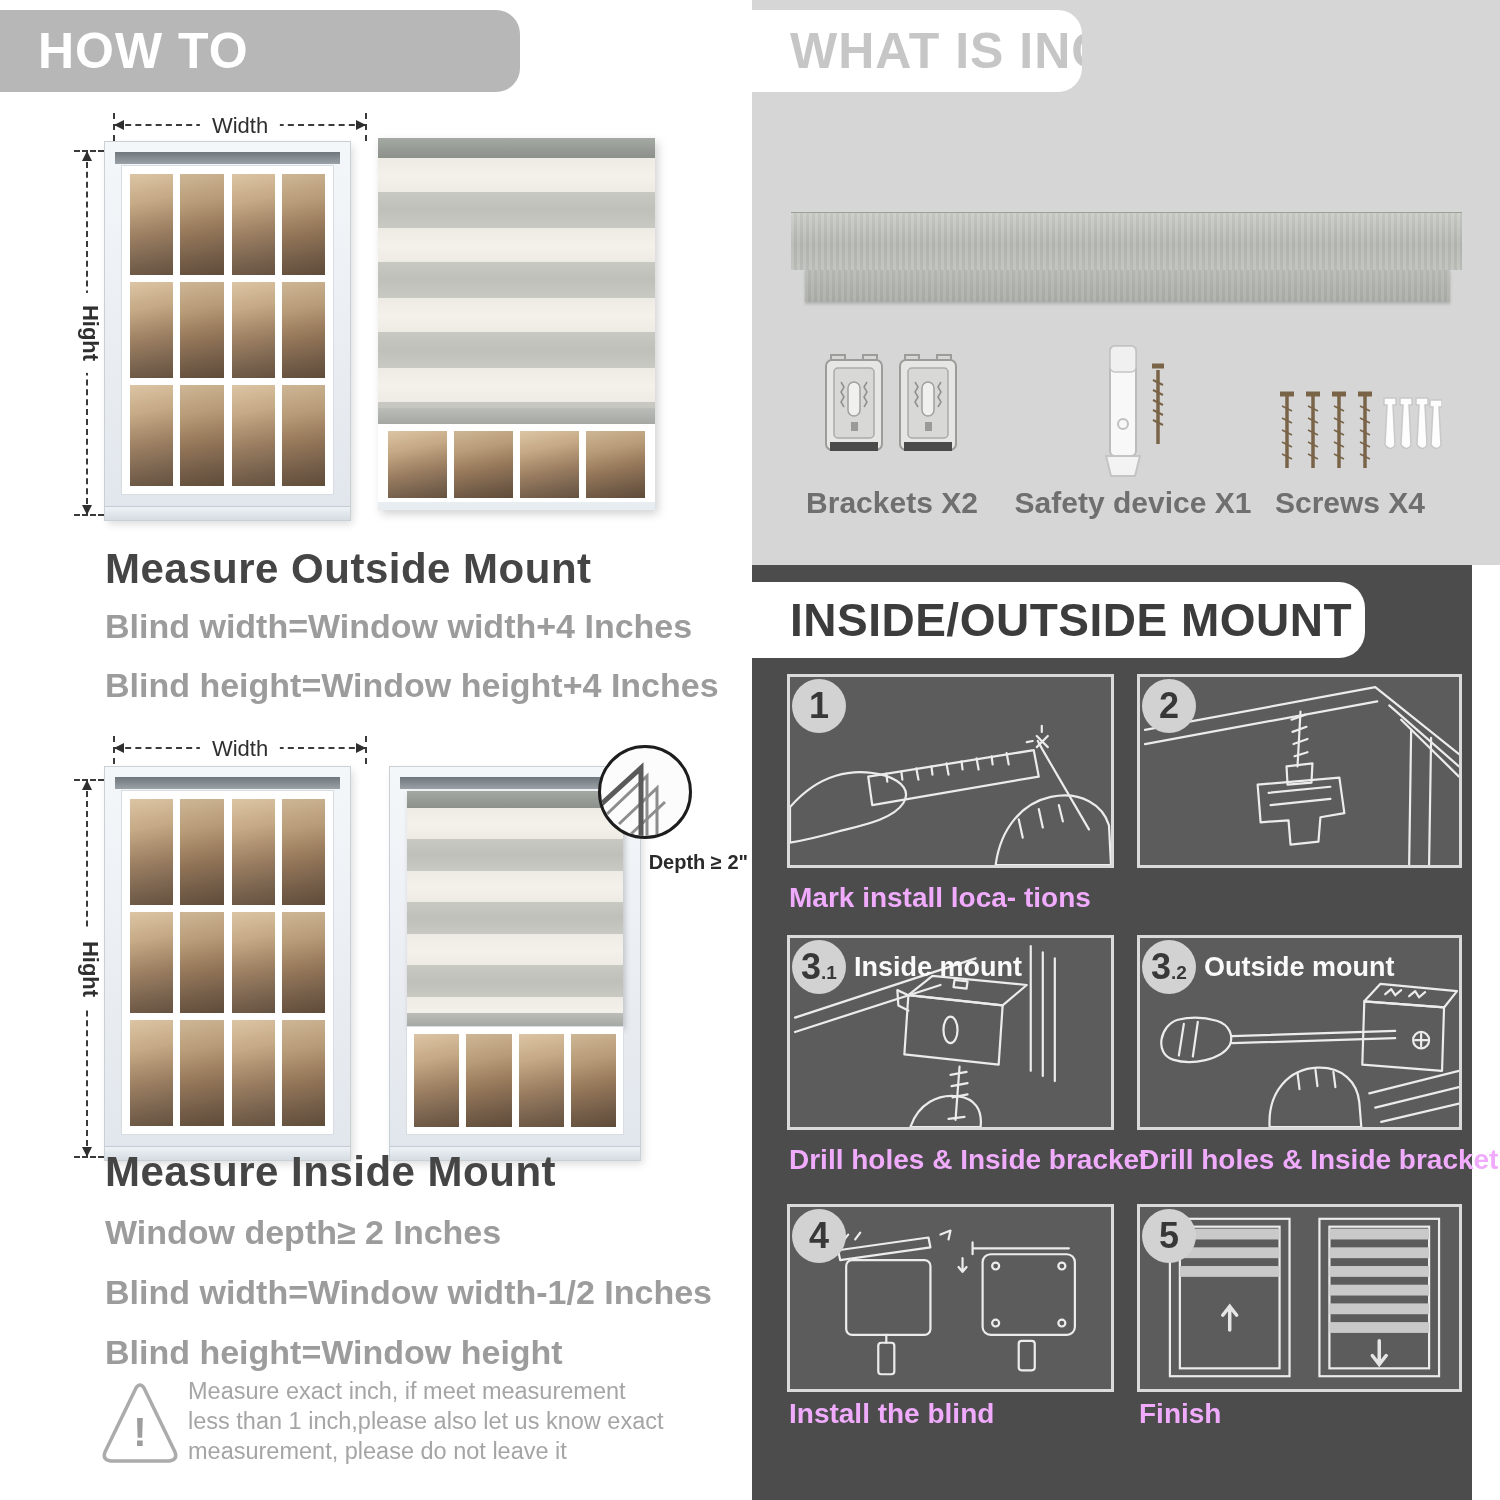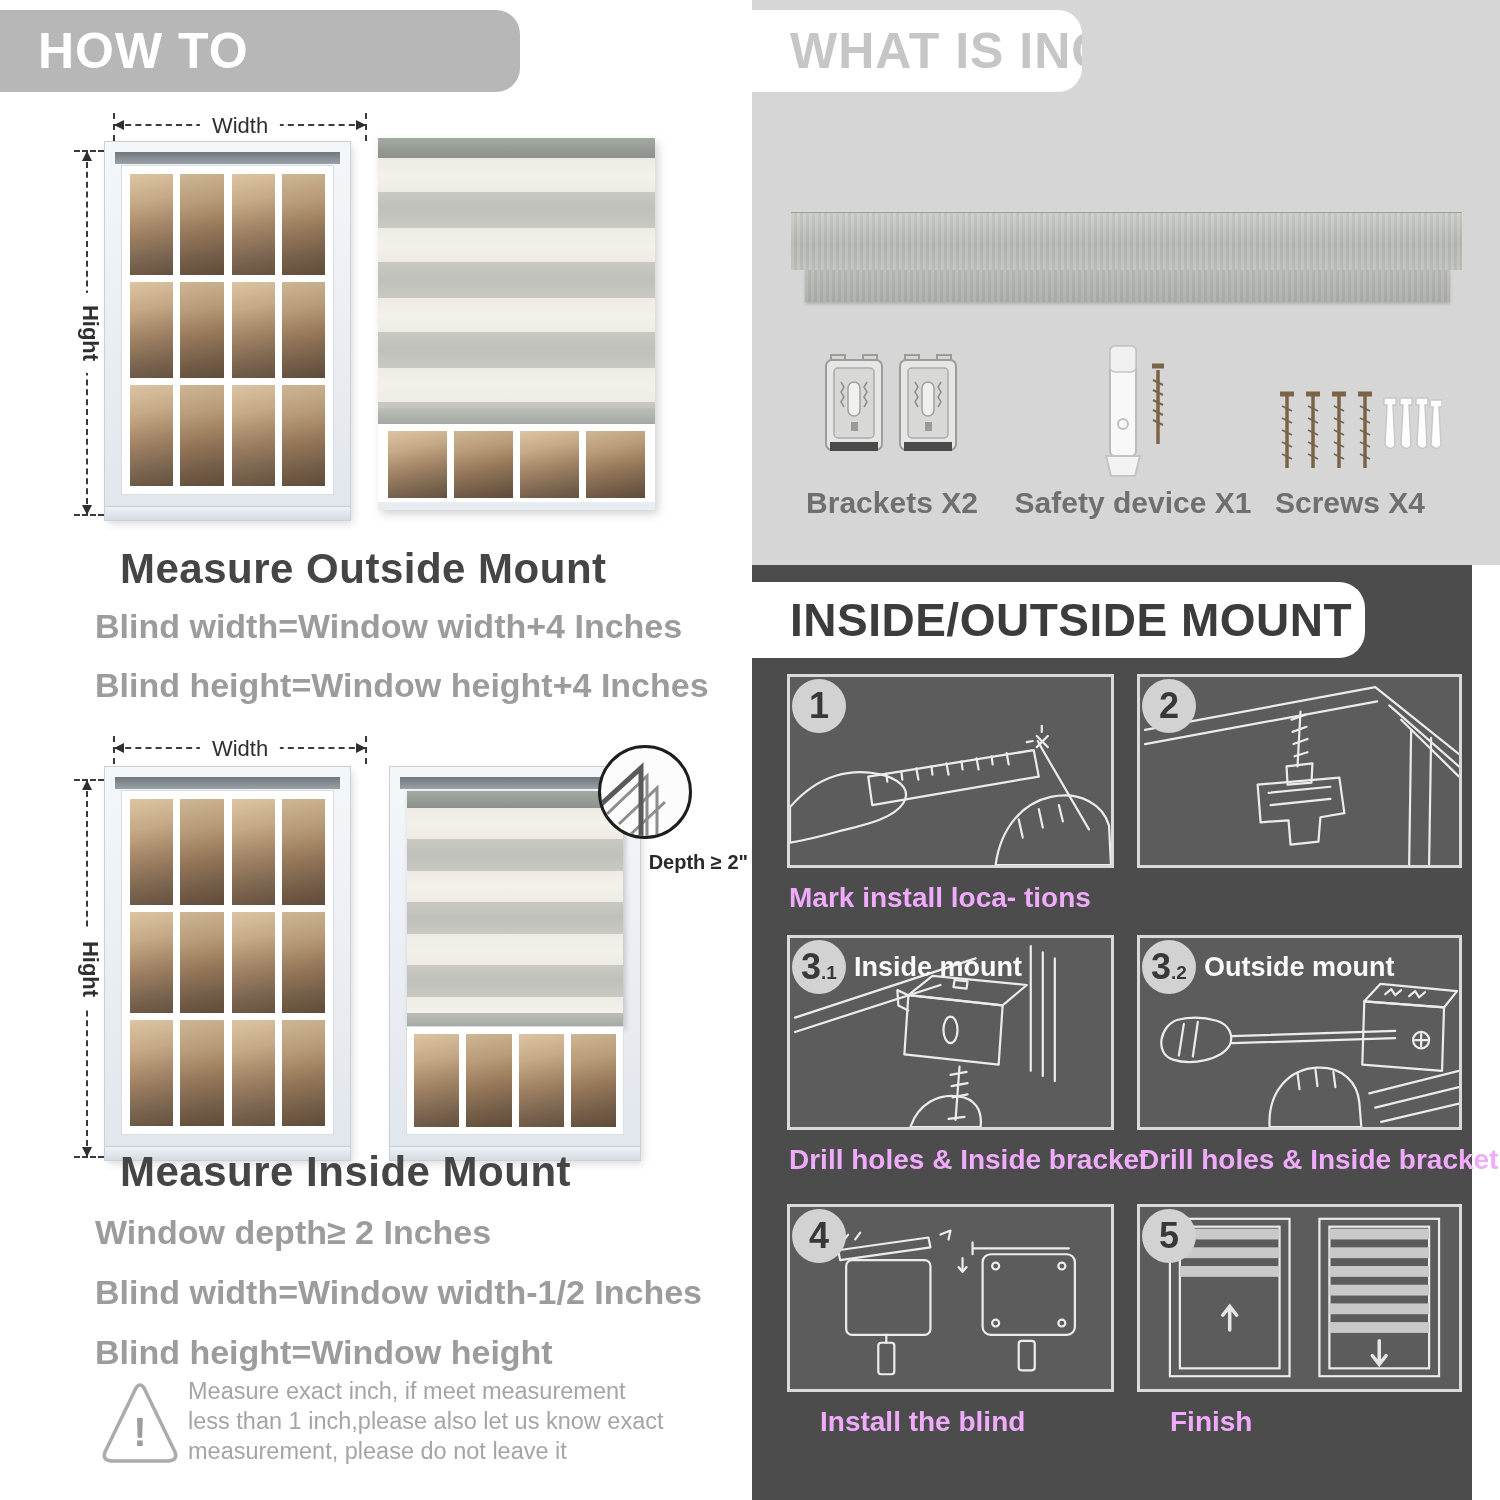"Measure Outside Mount" .h2l { left: 120px -> 105px }
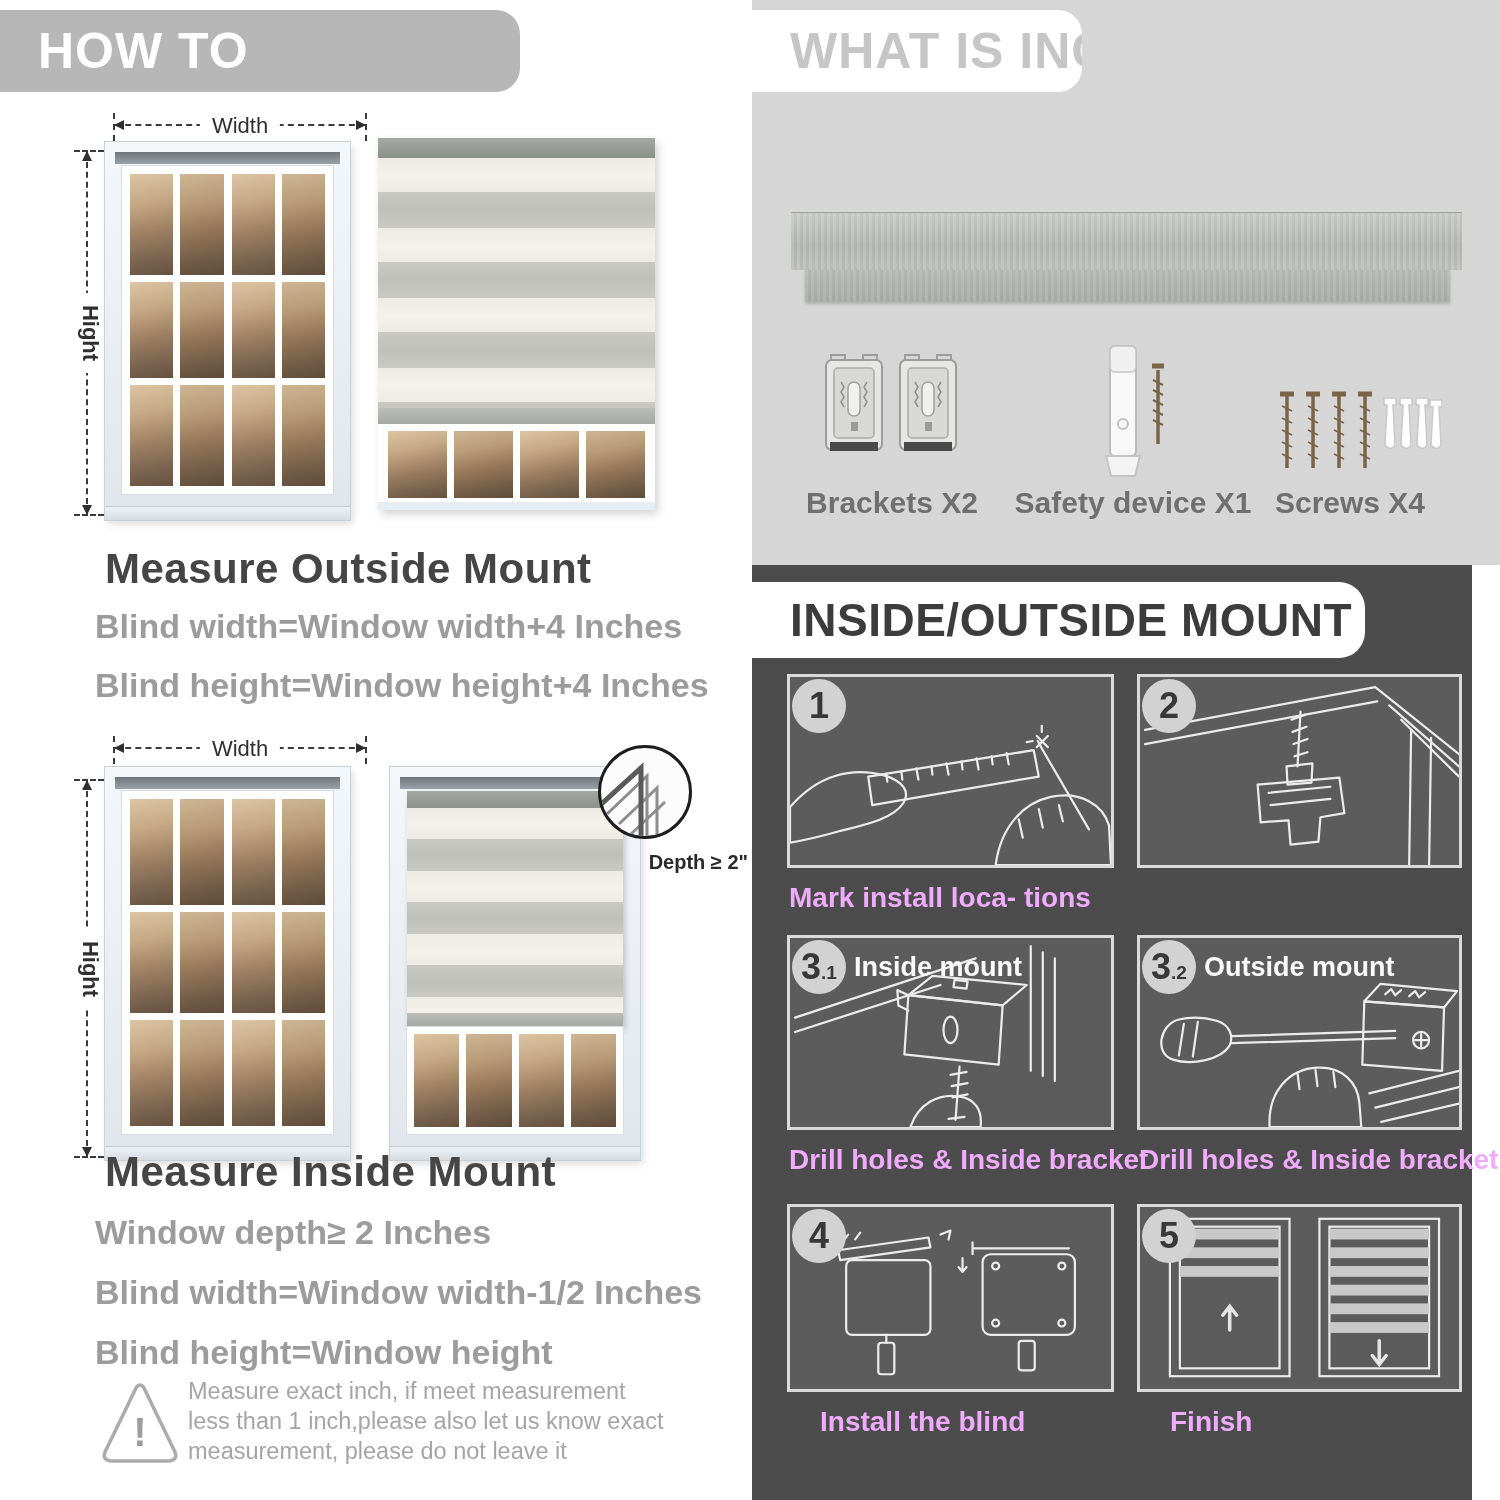"Blind width=Window width+4 Inches" .pl { left: 95px -> 105px }
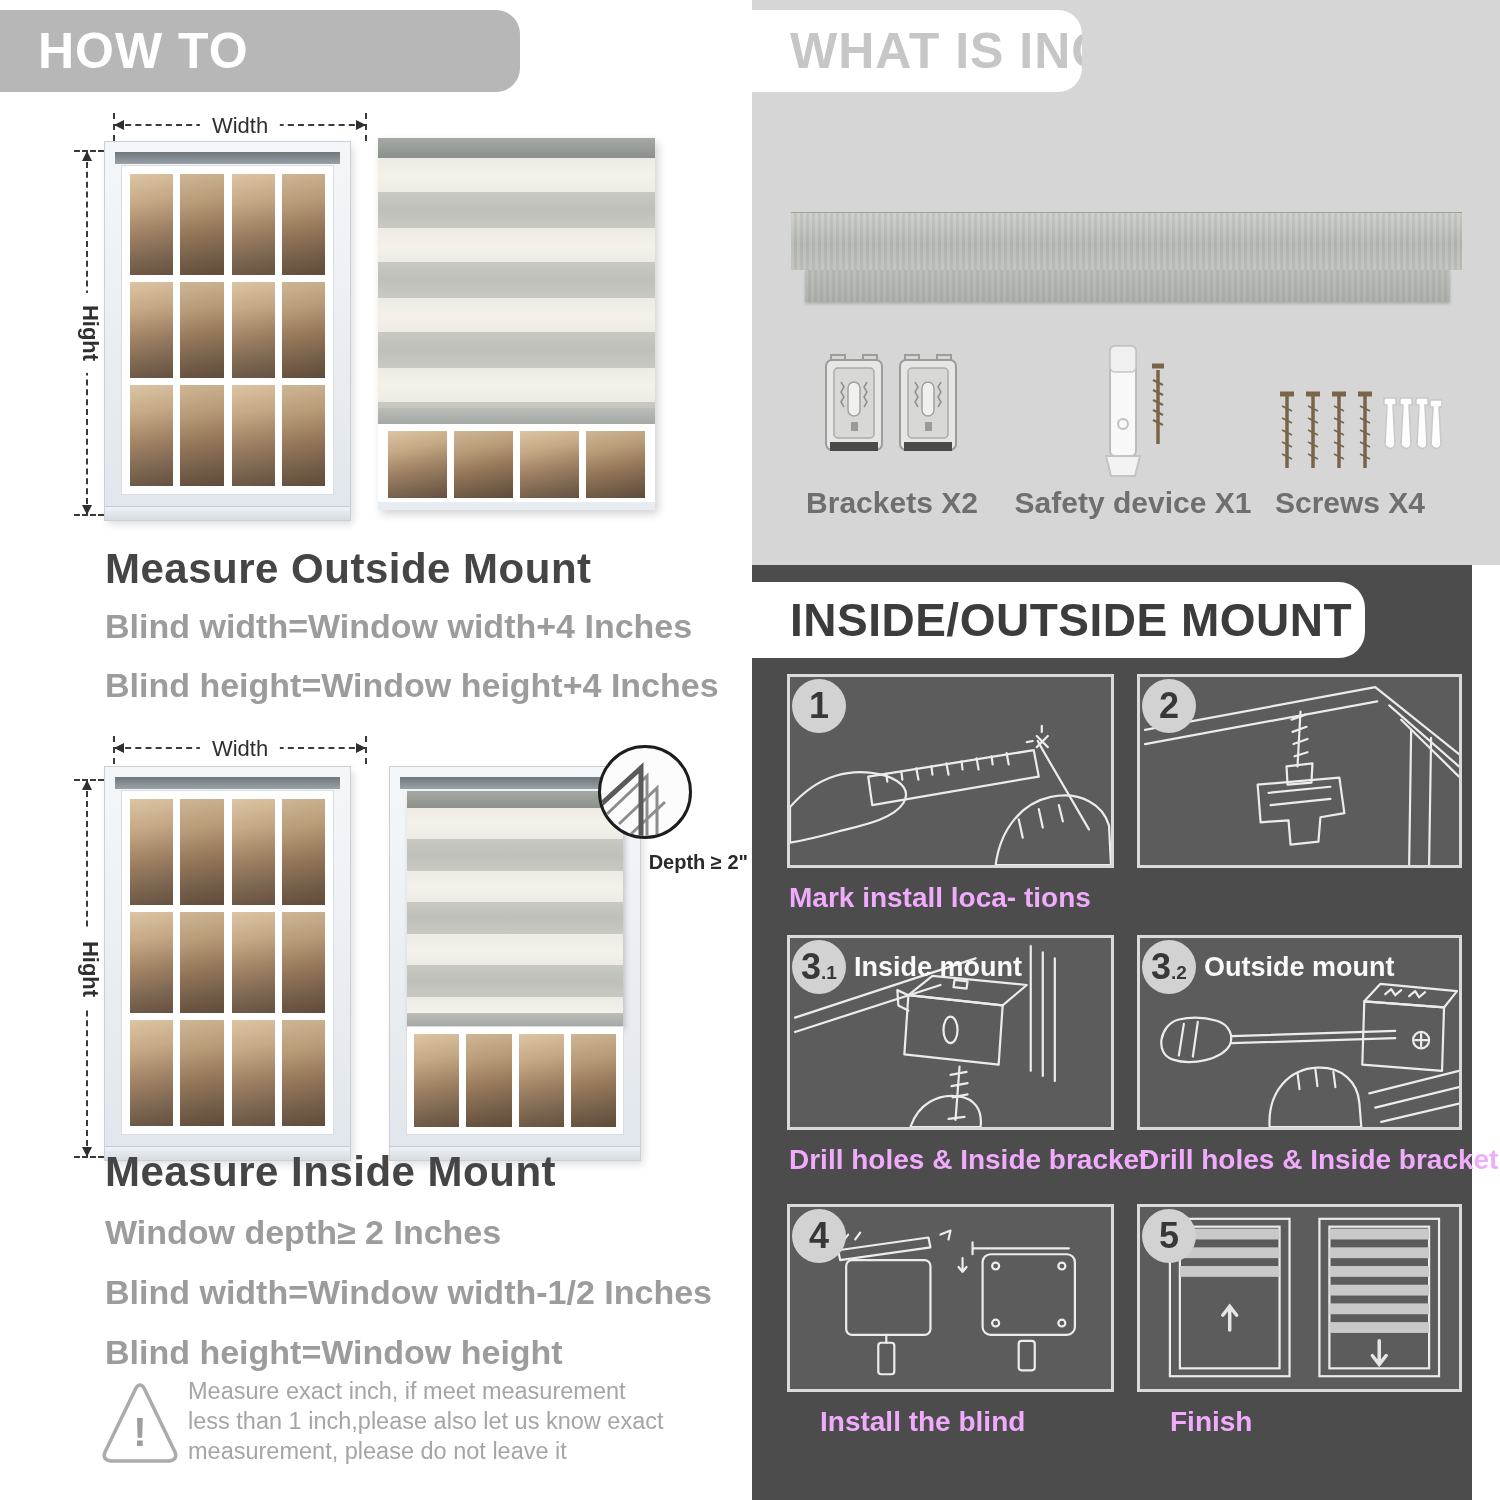"Install the blind" .c3 { margin-left: 31px -> none; top: 202px -> 194px }
